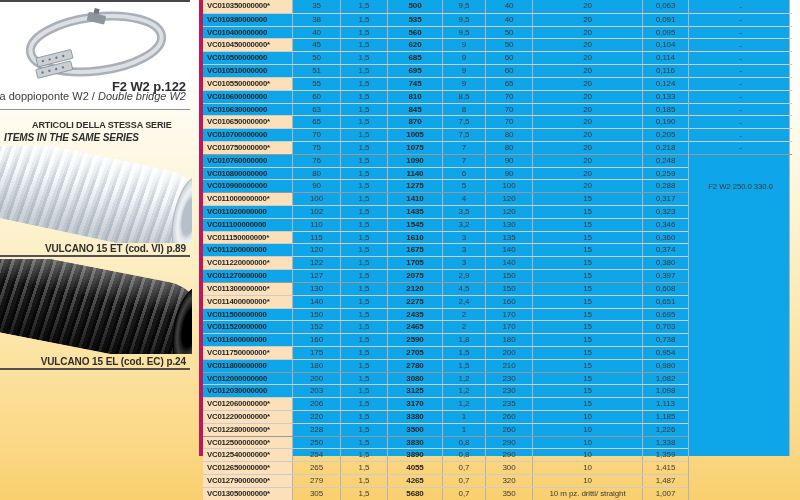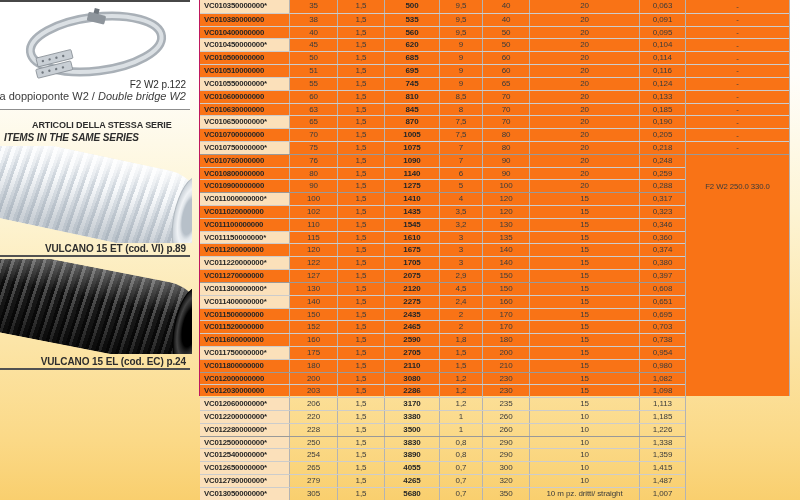"VC010350000000*" .tablewrap { background: #f97316 -> #0ea5e9; border-left: 1px solid #be185d -> 4px solid #be185d; height: 396px -> 456px }
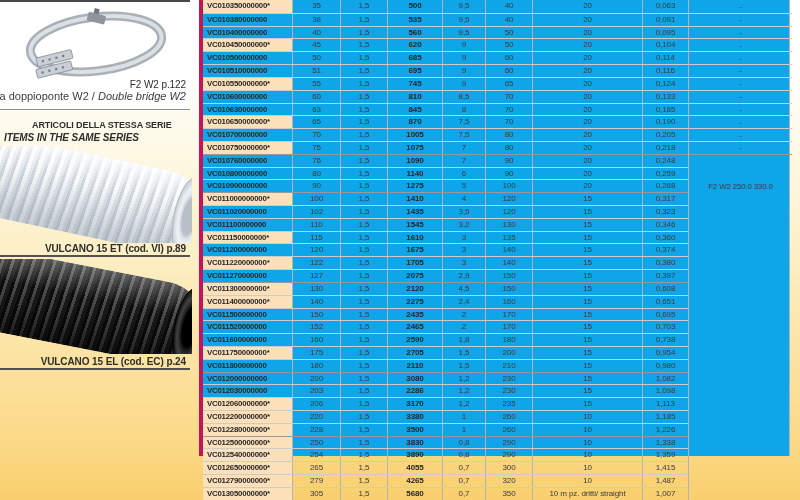"F2 W2 p.122" .sb-ref { font-size: 10px -> 13px; font-weight: normal -> bold }
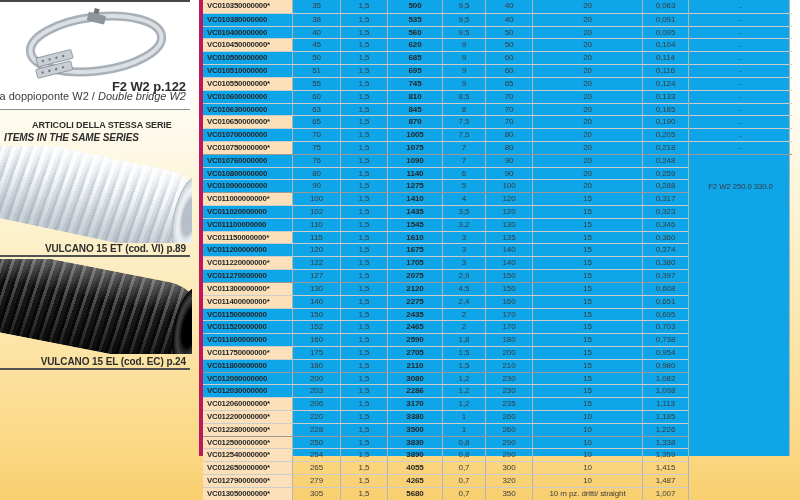"2110" div.cell { text: 2110 -> 2780 }
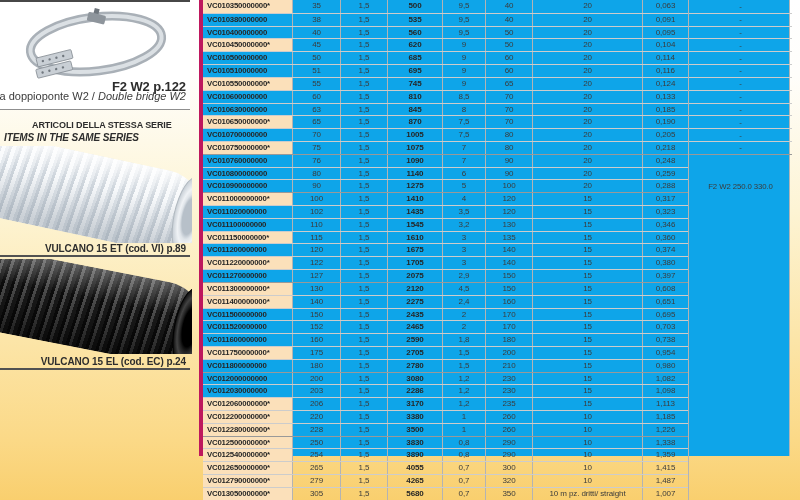"2286" div.cell { text: 2286 -> 3125 }
